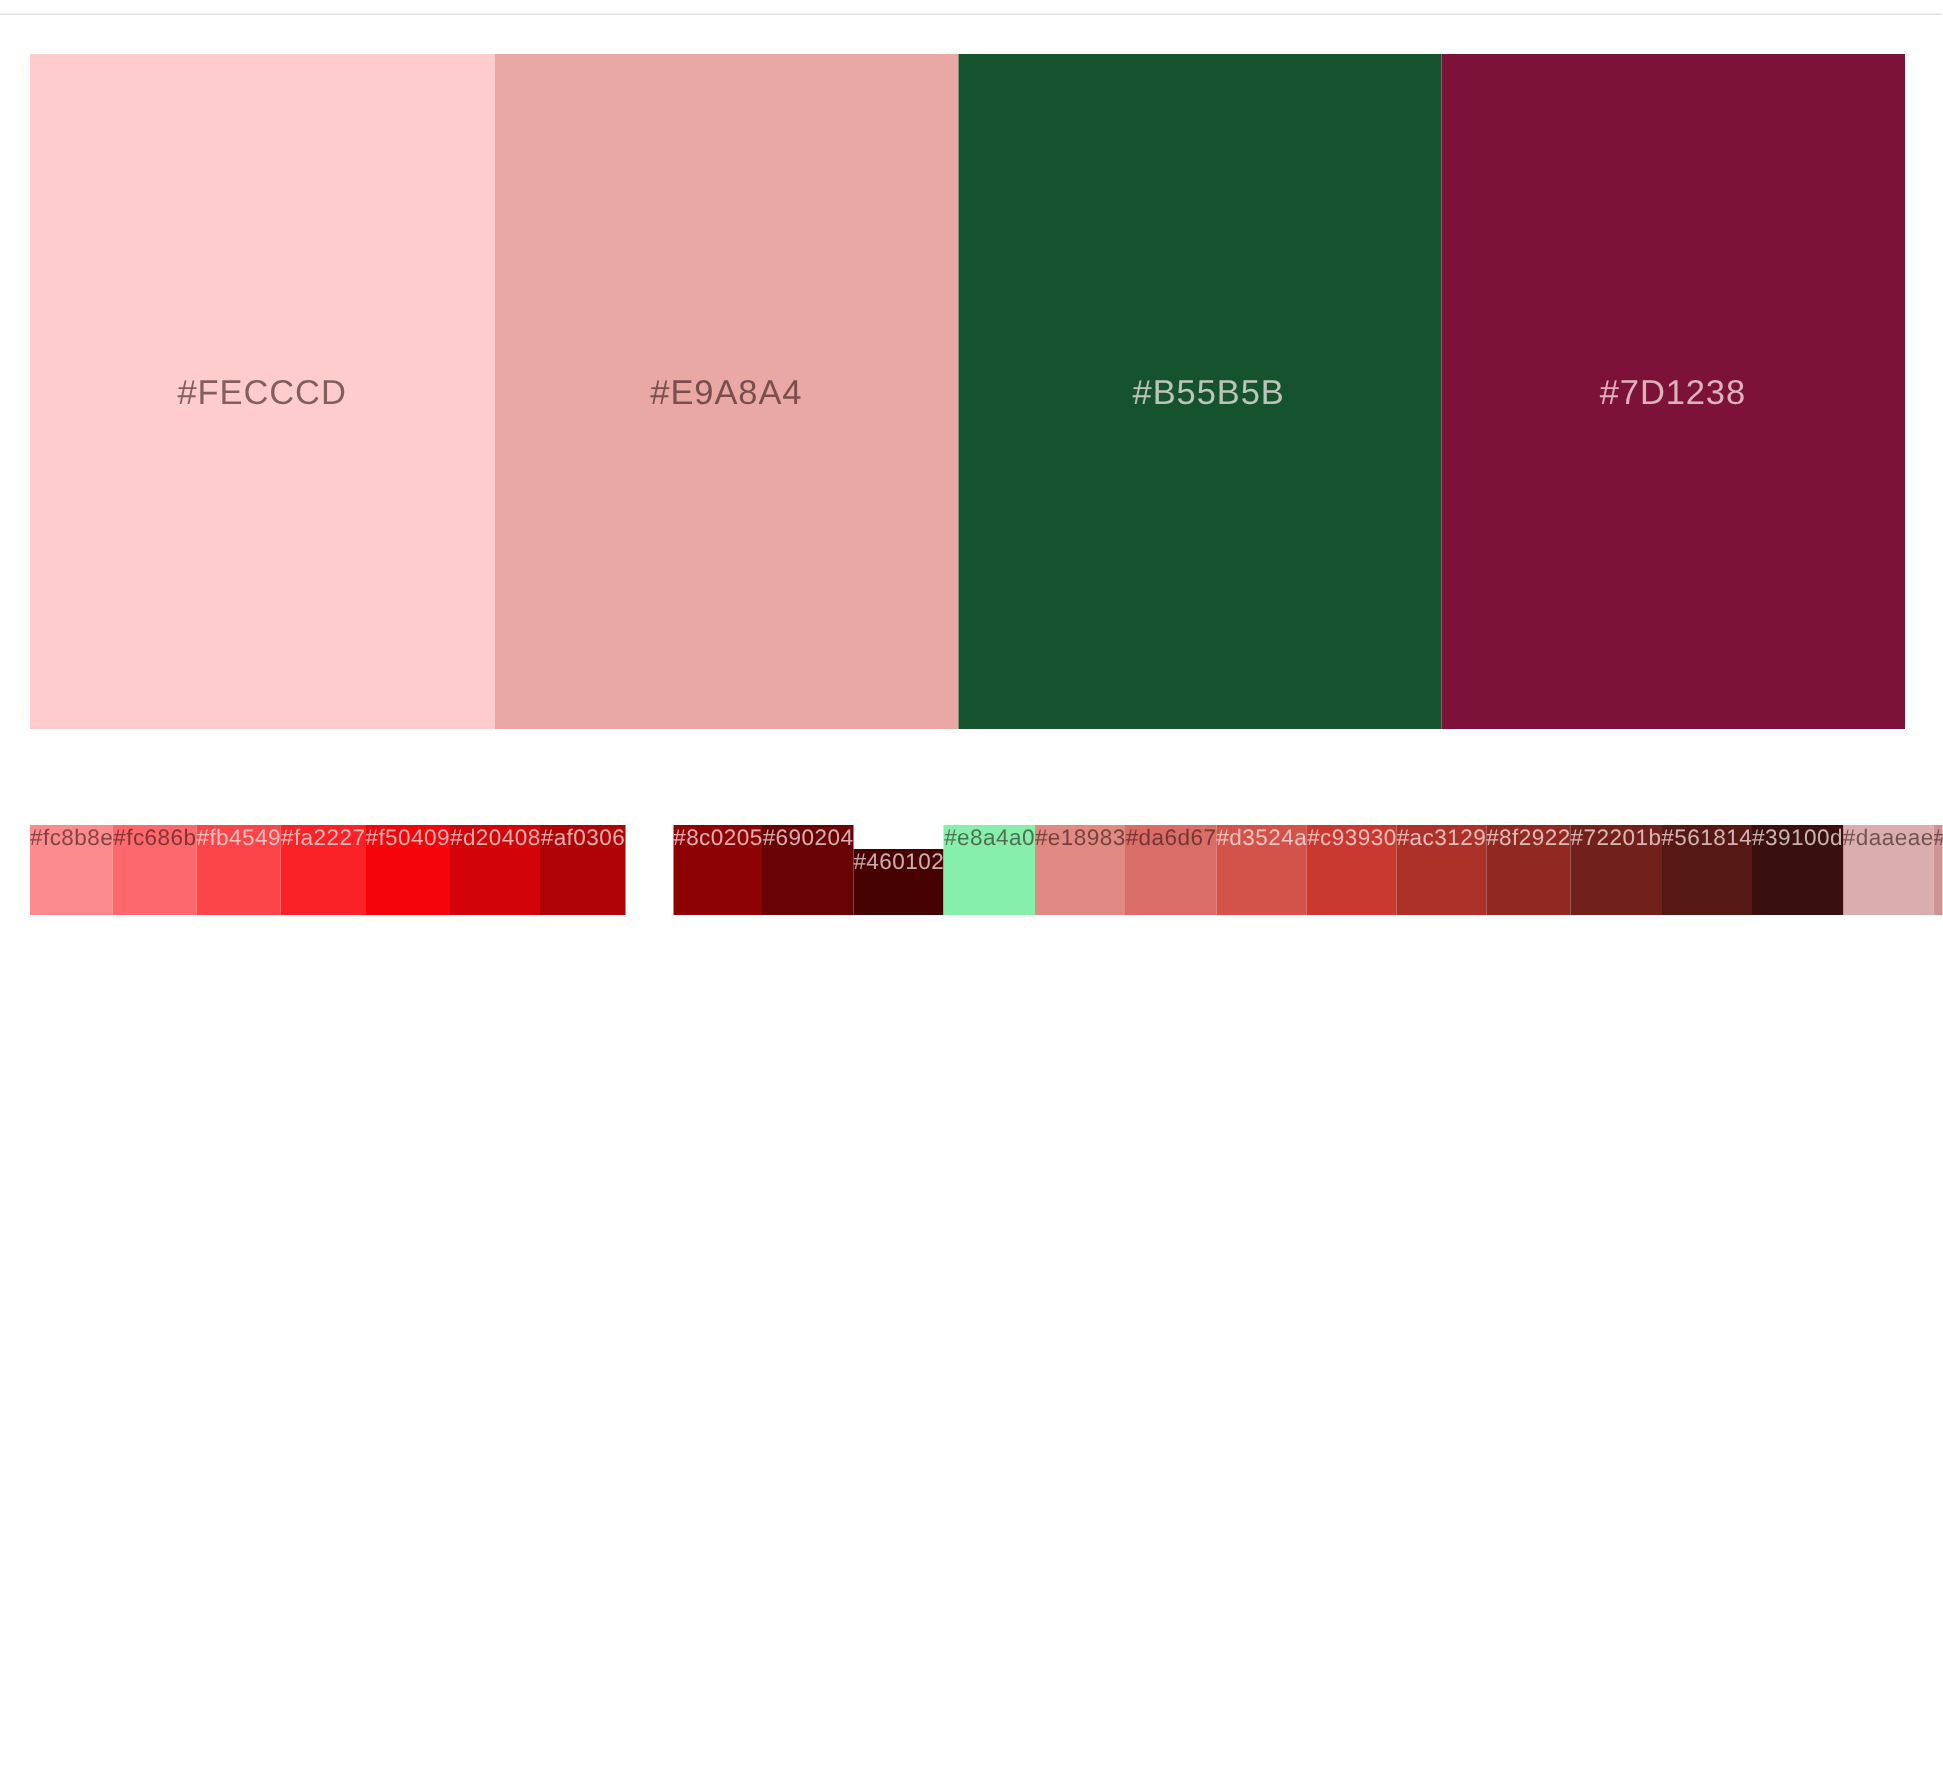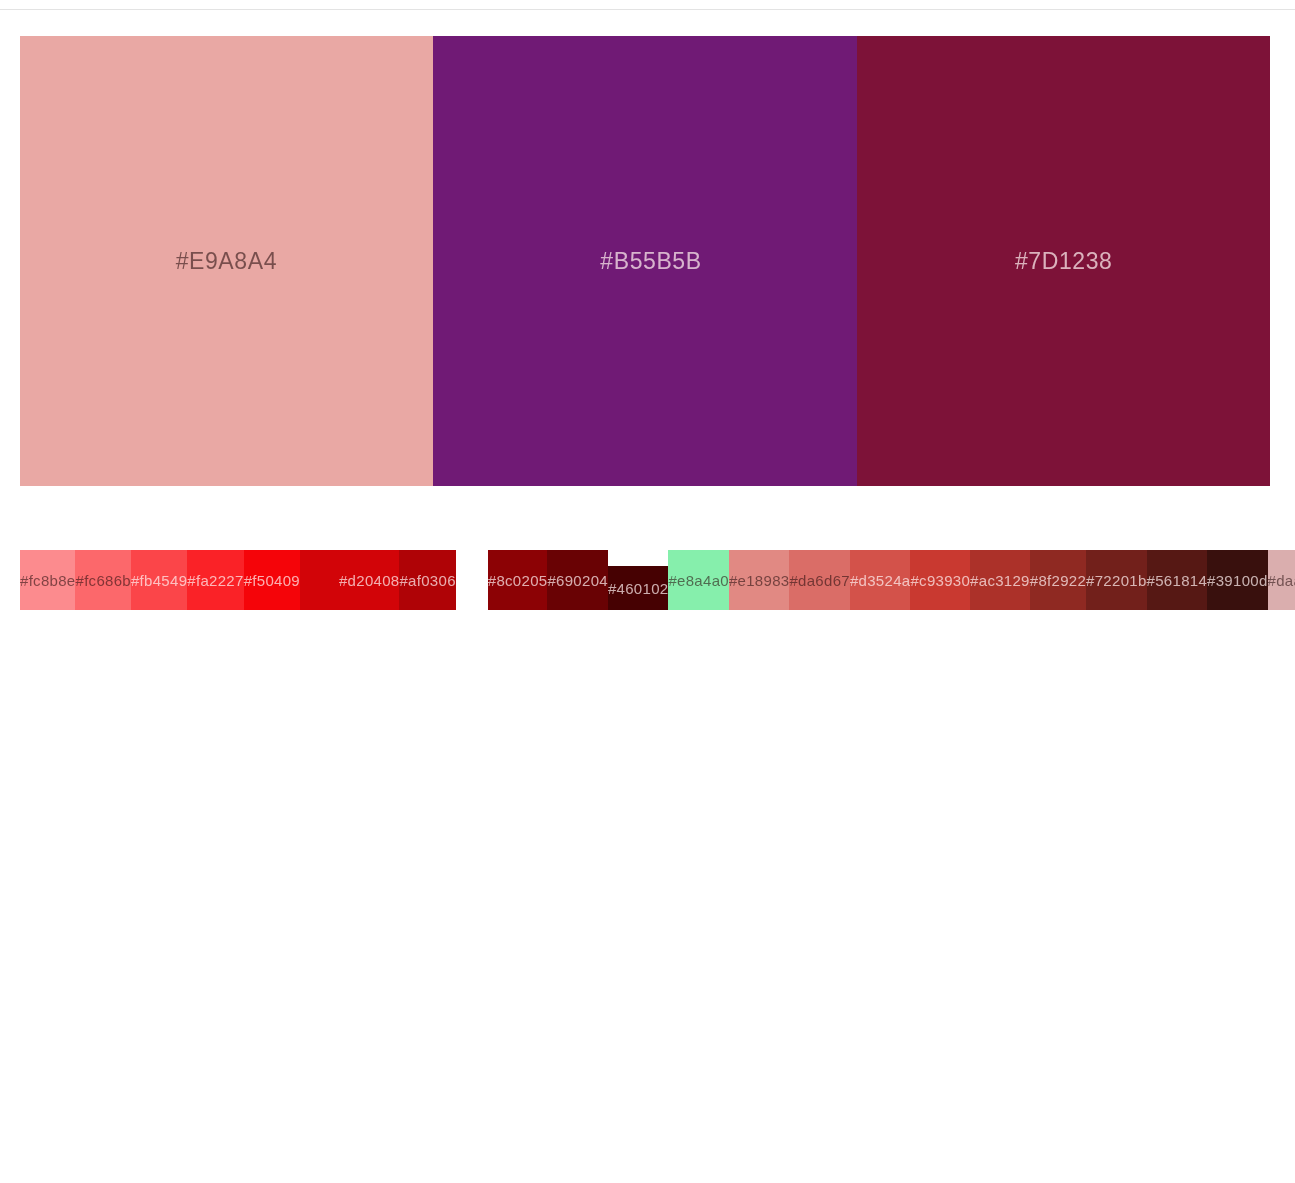"#FECCCD" div.feature-swatch { html: none -> <div> <span>#FECCCD</span> </div> }
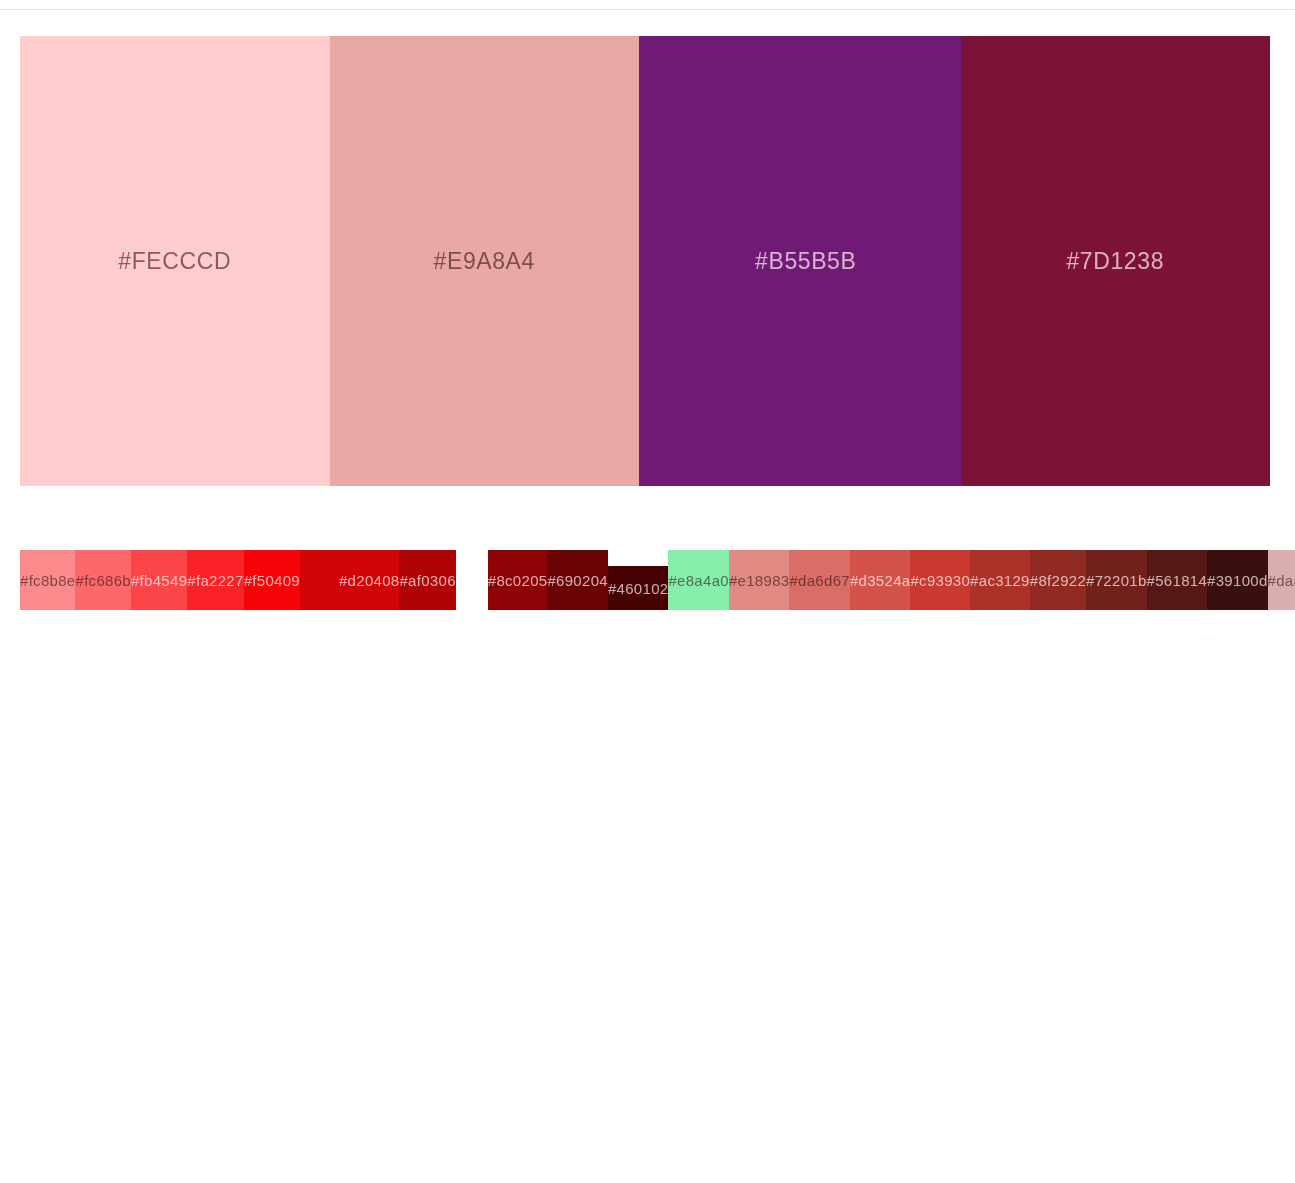"#B55B5B" div.feature-swatch { background: #701a75 -> #14532d }
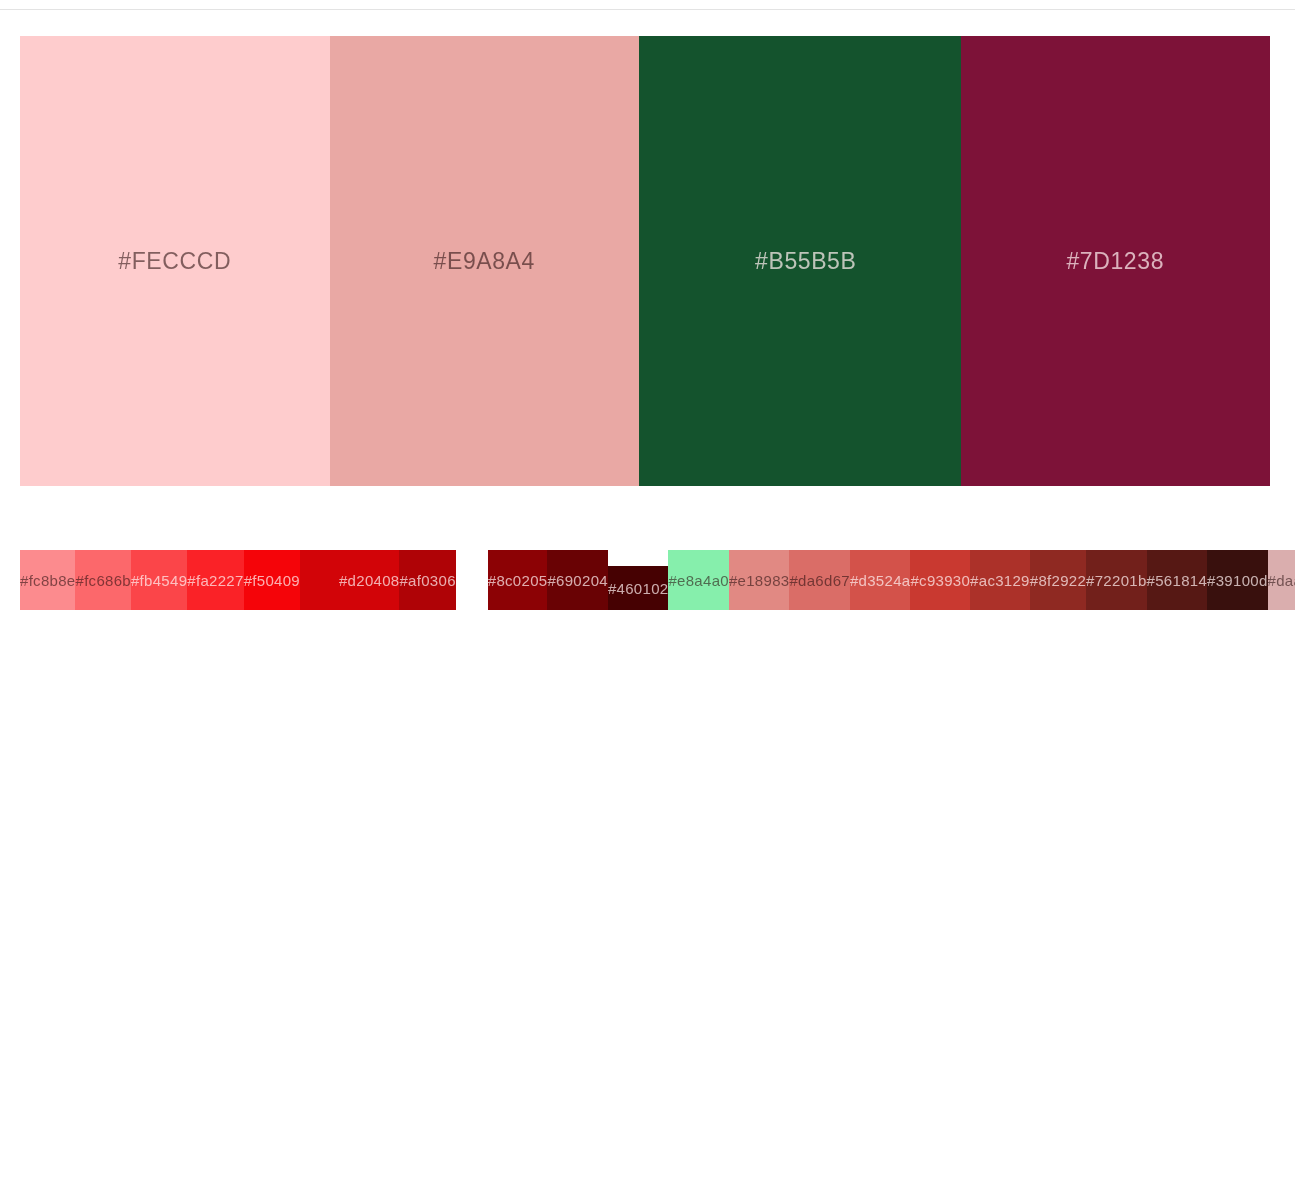"#fc8b8e" .tint-cell { align-items: center -> flex-start }
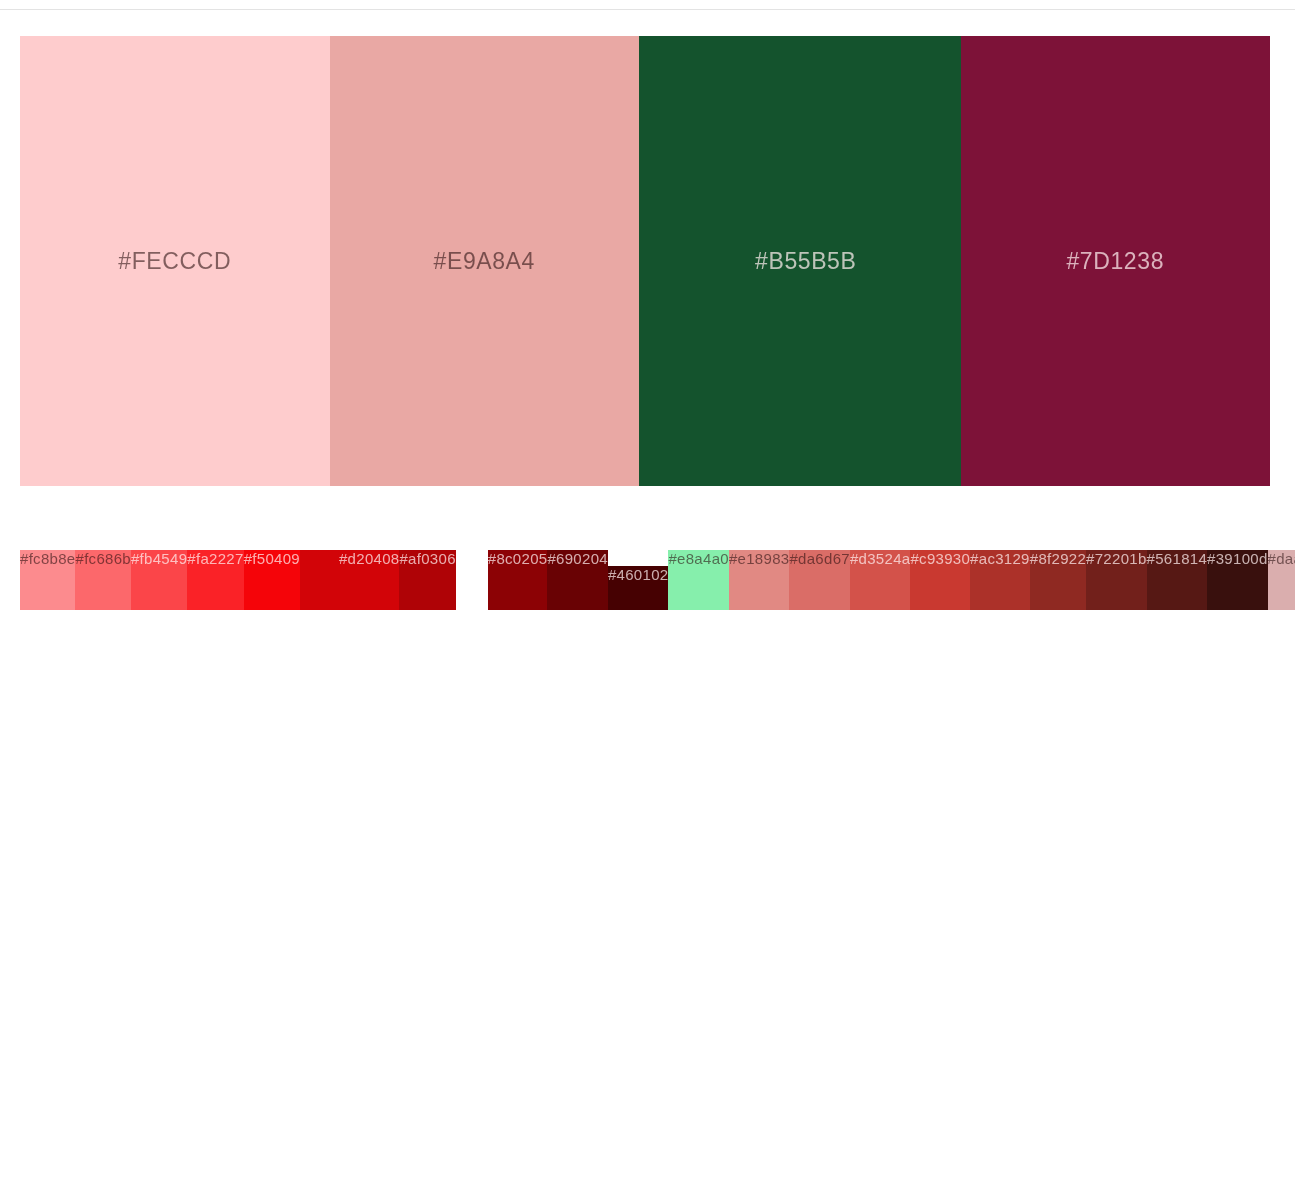"#d20408" div.tint-cell { padding-left: 39px -> none }
